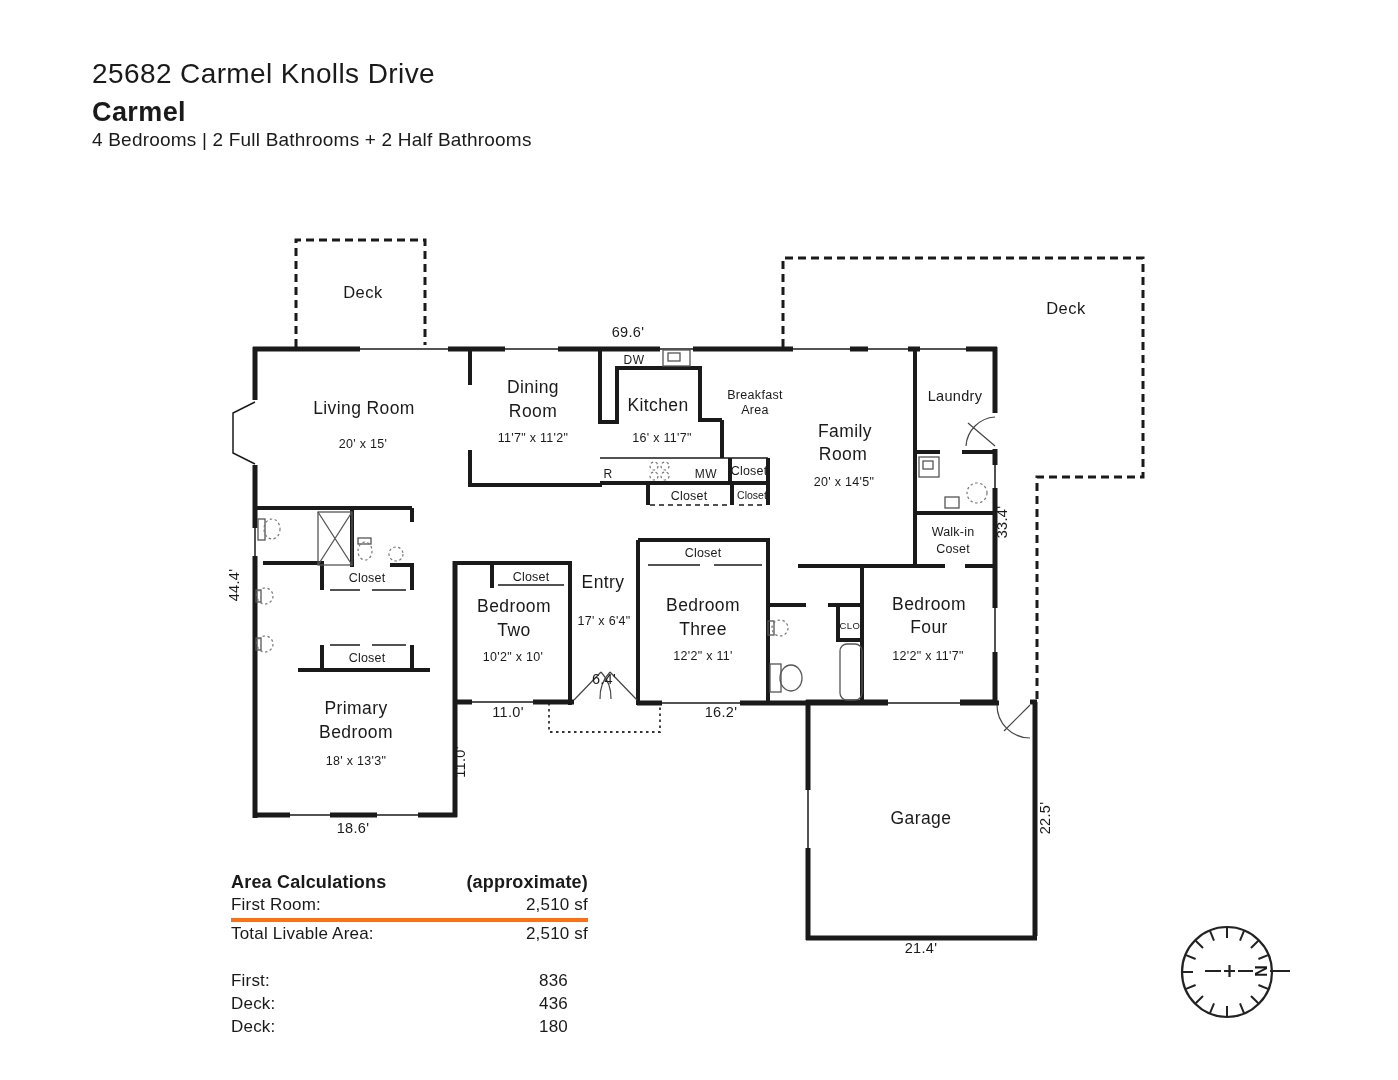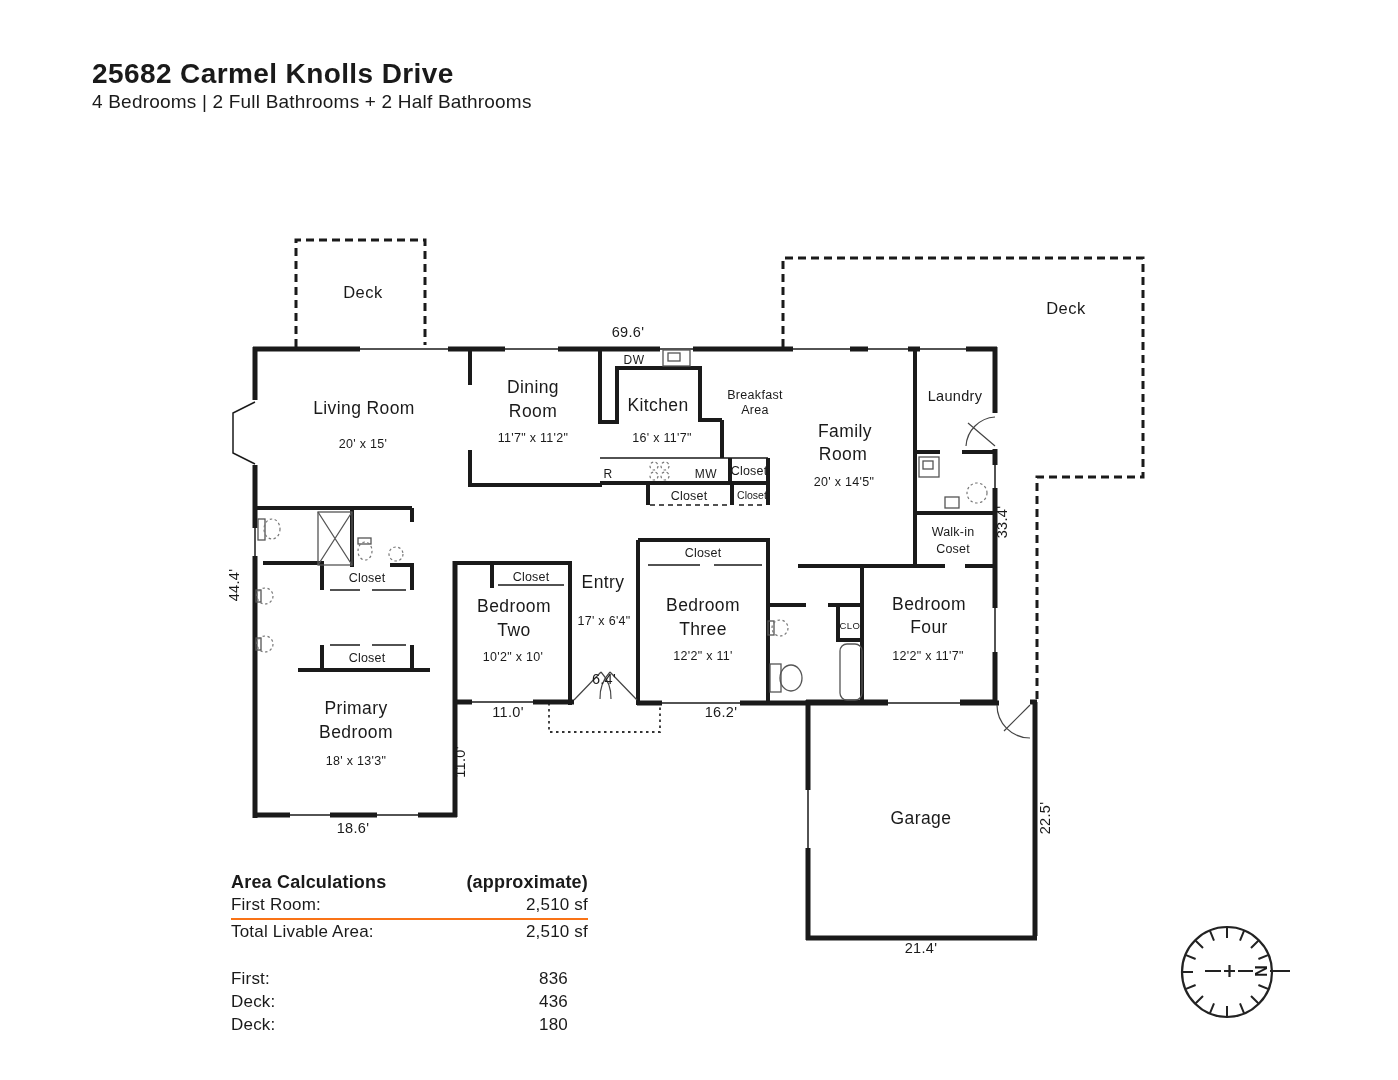"25682 Carmel Knolls Drive" .addr { font-weight: bold -> normal }
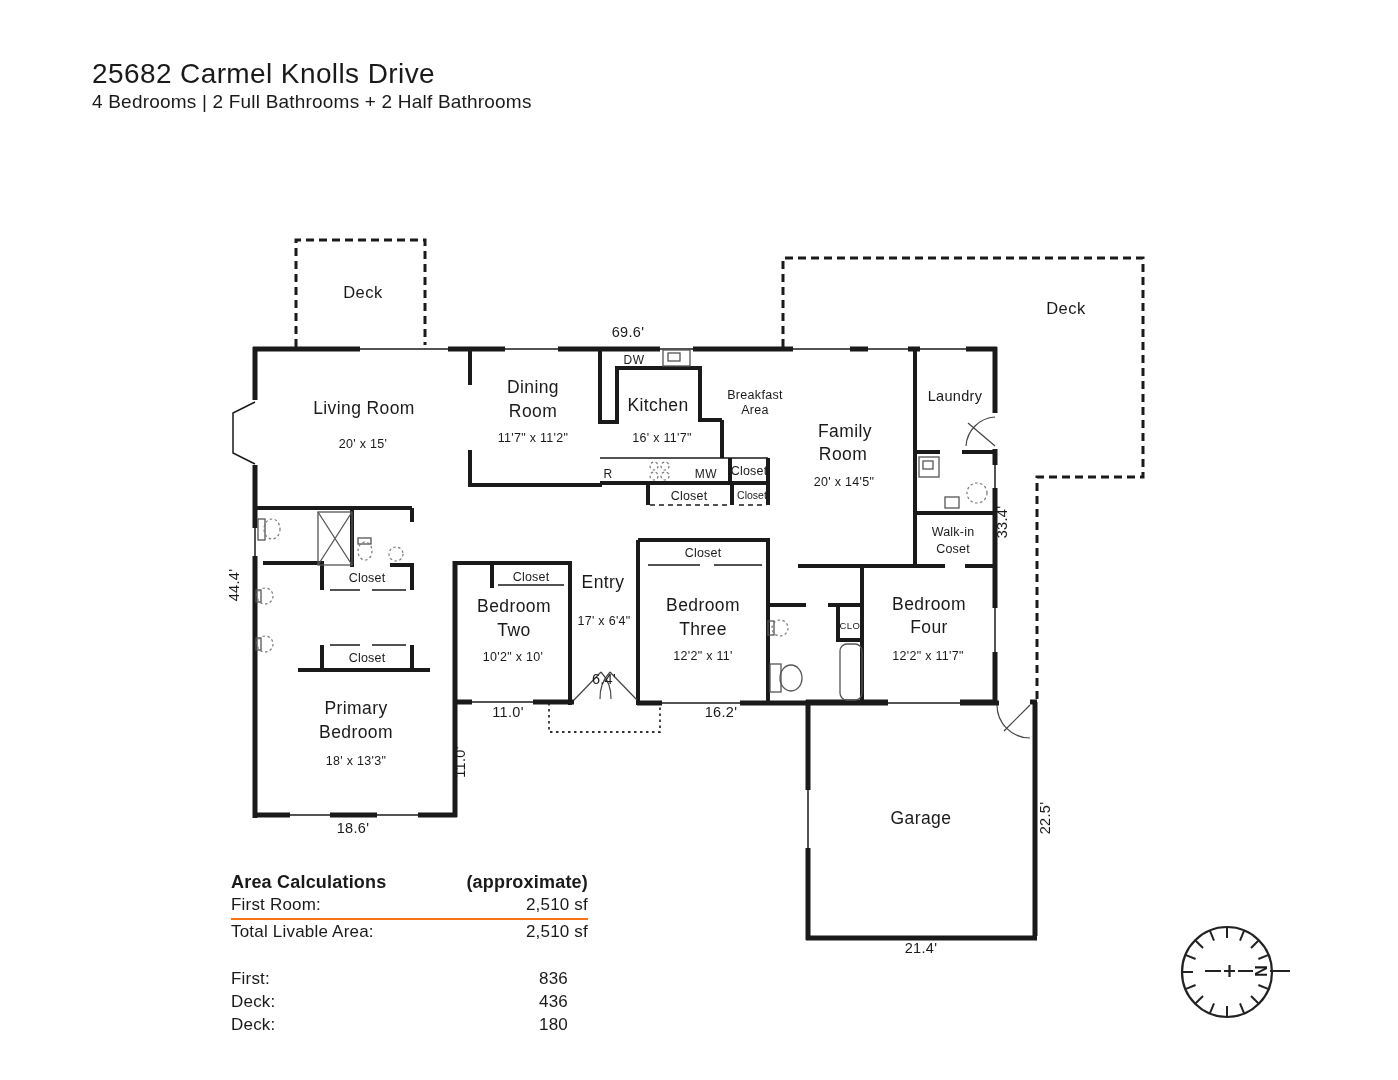"Carmel" div.city { html: none -> <div>Carmel</div> }
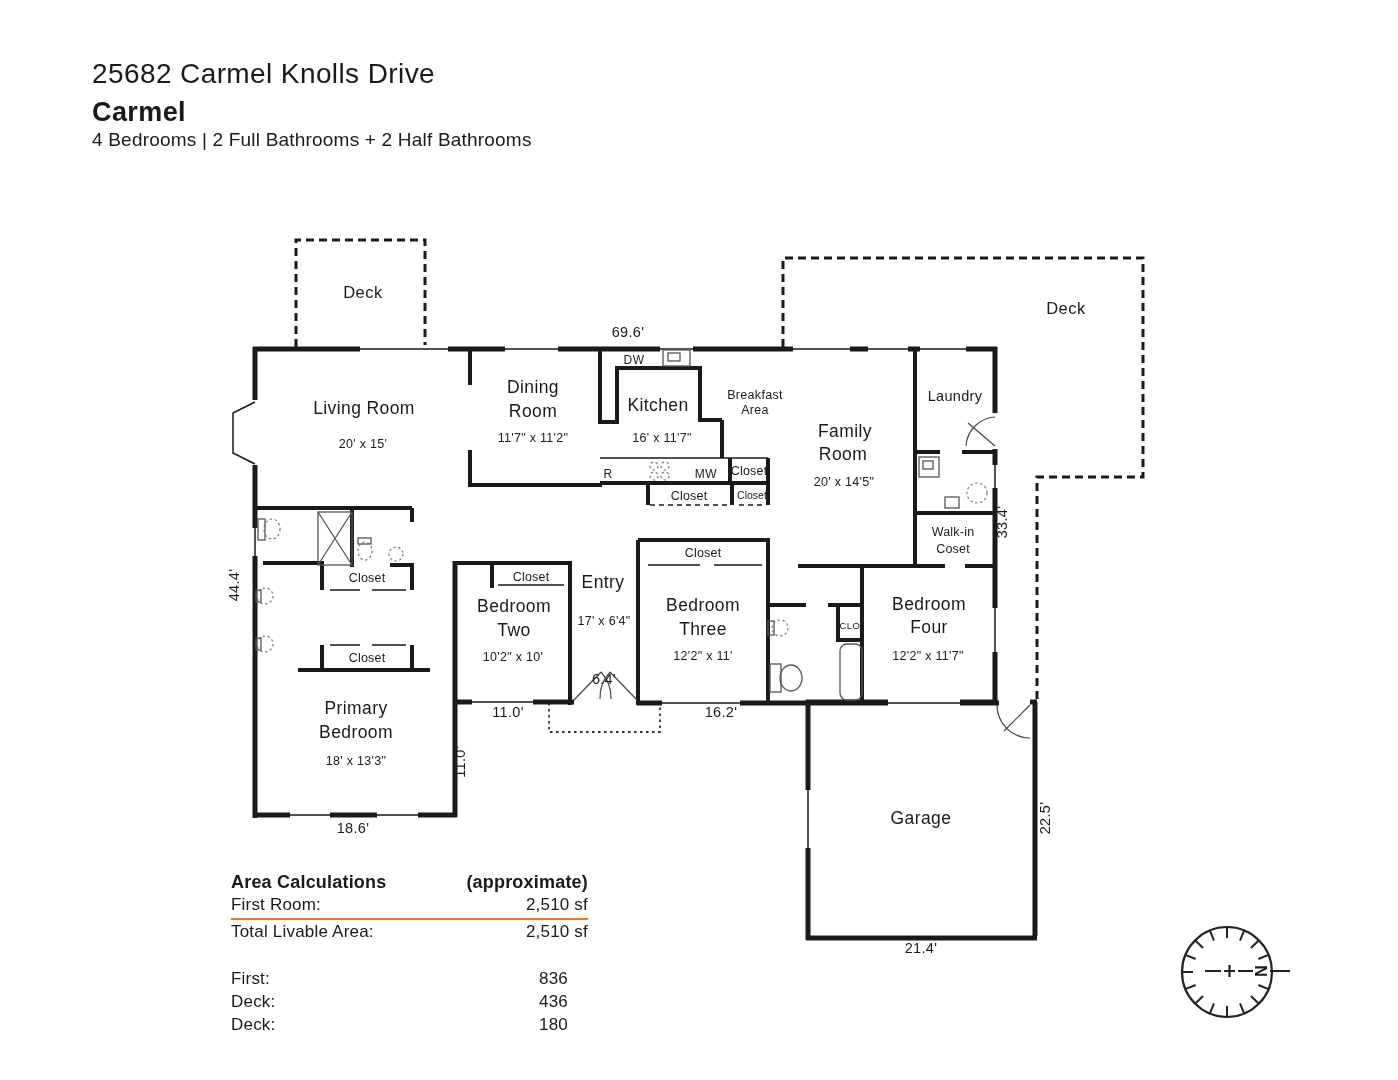"Total Livable Area:" .rule { border-top: 2px solid #f97316 -> 4px solid #f97316 }
